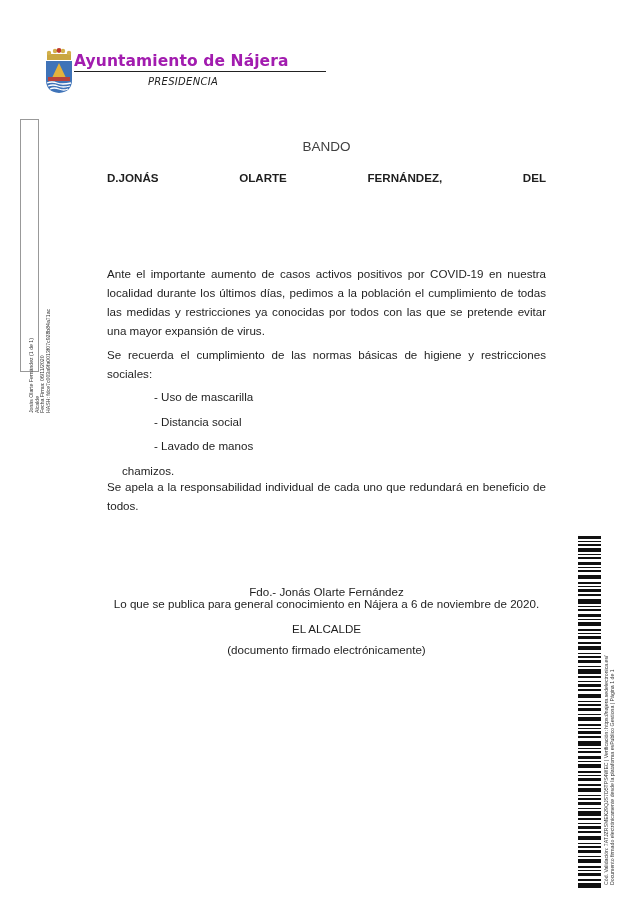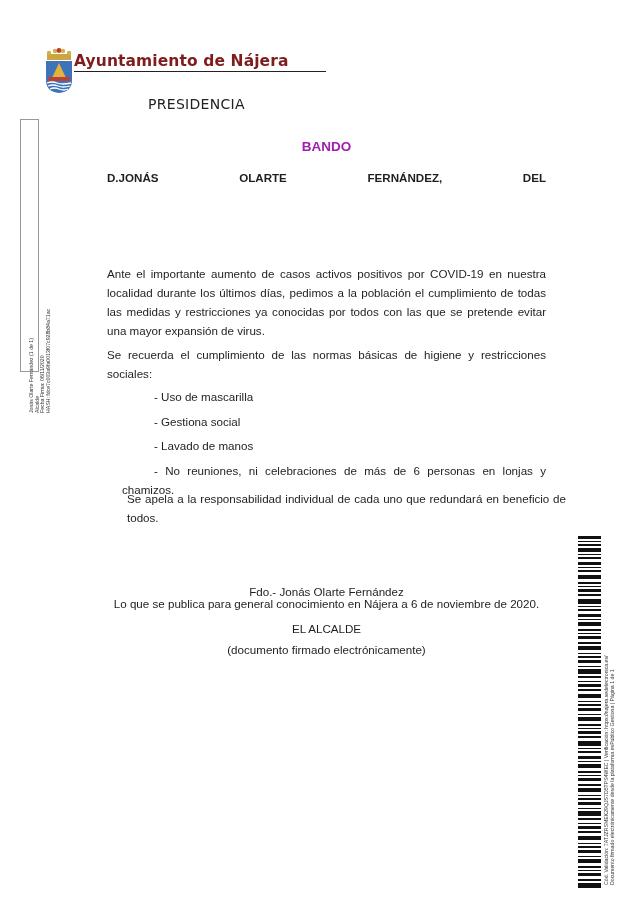"Ayuntamiento de Nájera" .org-name { color: #7f1d1d -> #a21caf }
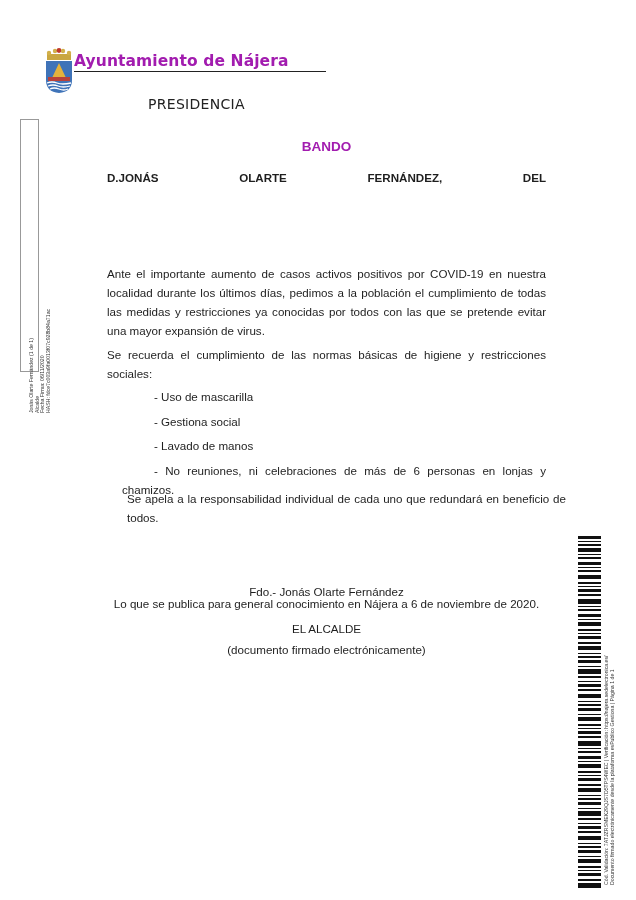"PRESIDENCIA" .dept { font-size: 14px -> 10px; font-style: none -> italic; top: 96px -> 76px }
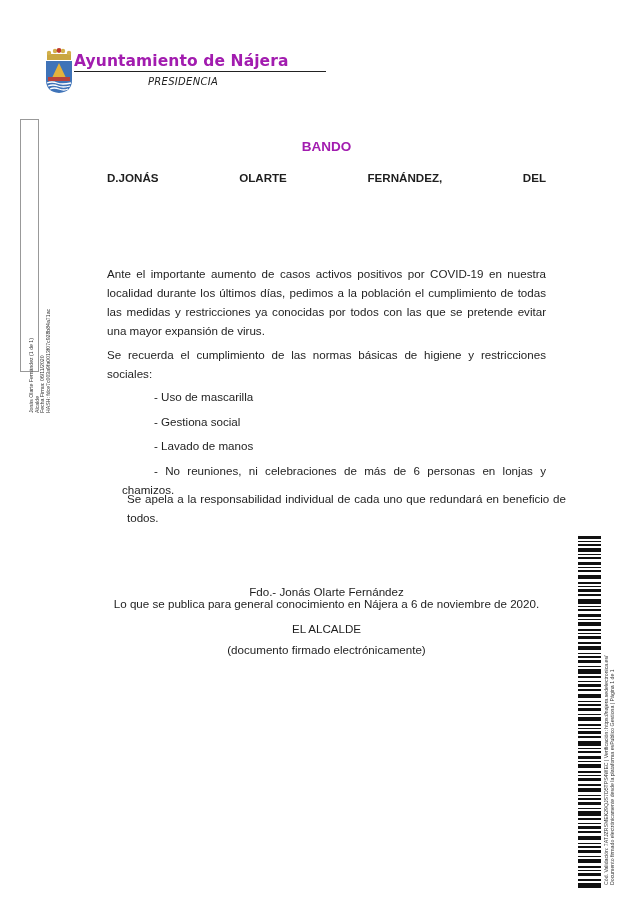"BANDO" .title { color: #a21caf -> #404040; font-weight: bold -> normal }
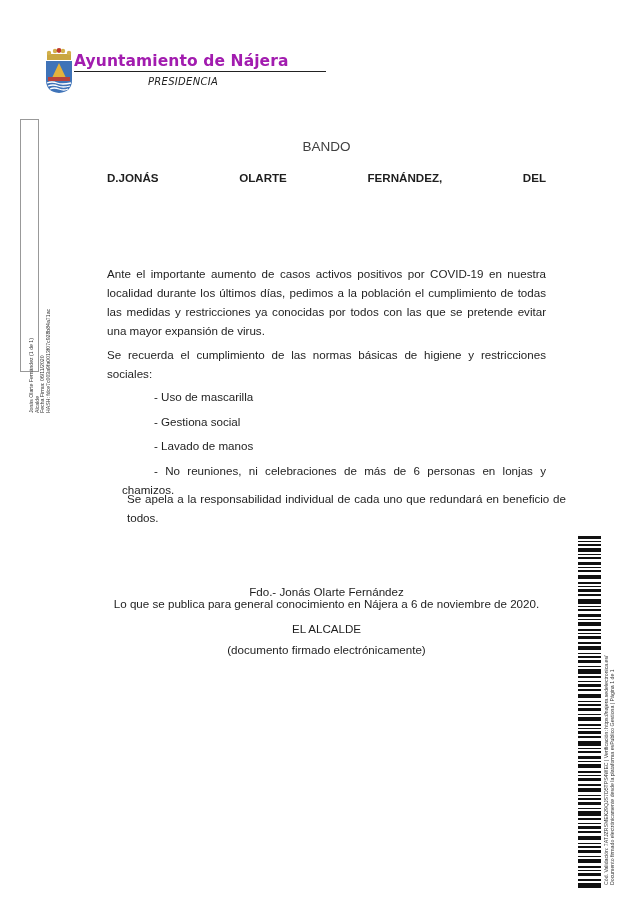"- Gestiona social" div.item { text: Gestiona -> Distancia }
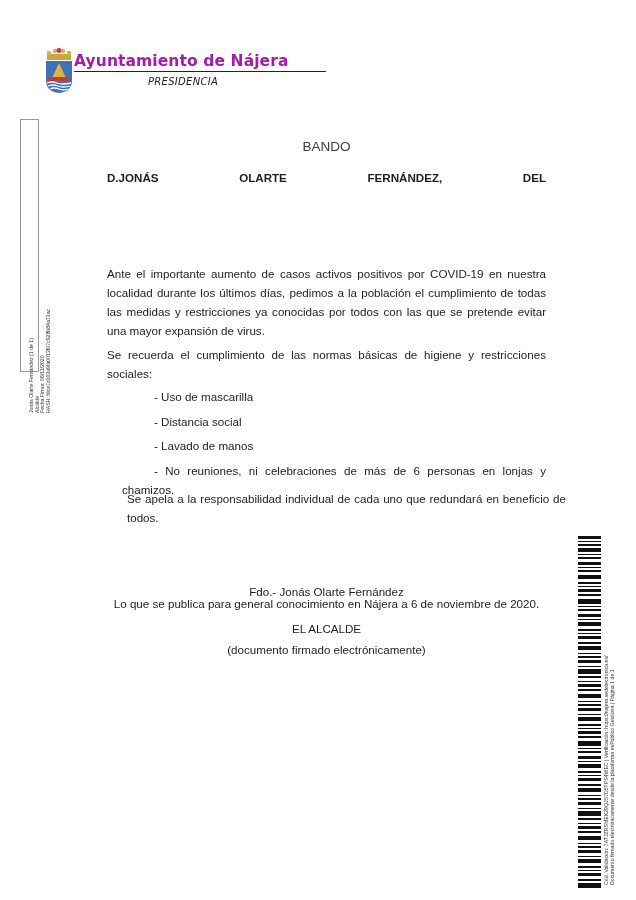"- No reuniones, ni celebraciones" span.l1 { html: <span>- No reuniones, ni celebraciones de más de 6 personas en lonjas y</span> -> none }
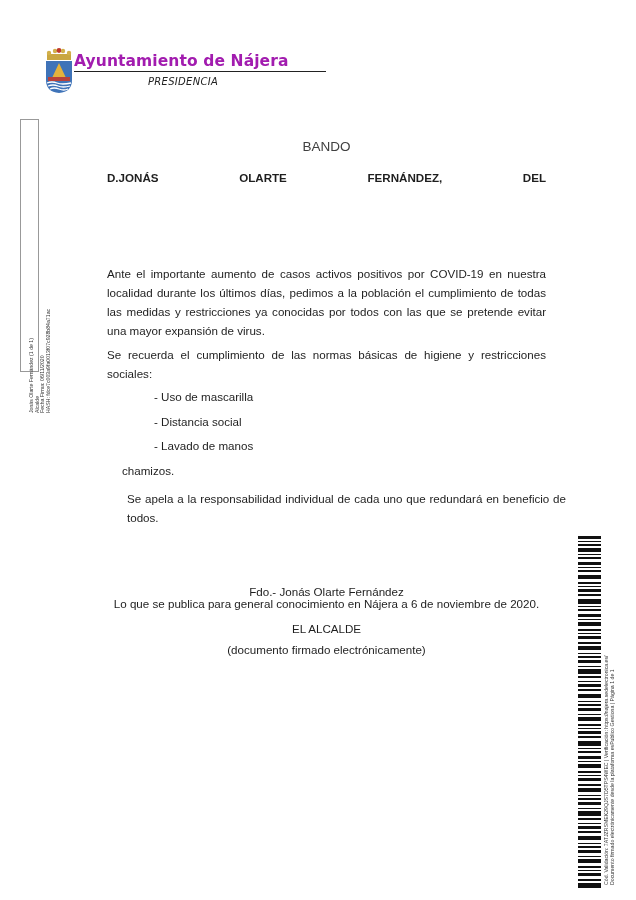"Se apela a la responsabilidad" .p-apela { margin-left: 20px -> none; top: 489px -> 477px }
